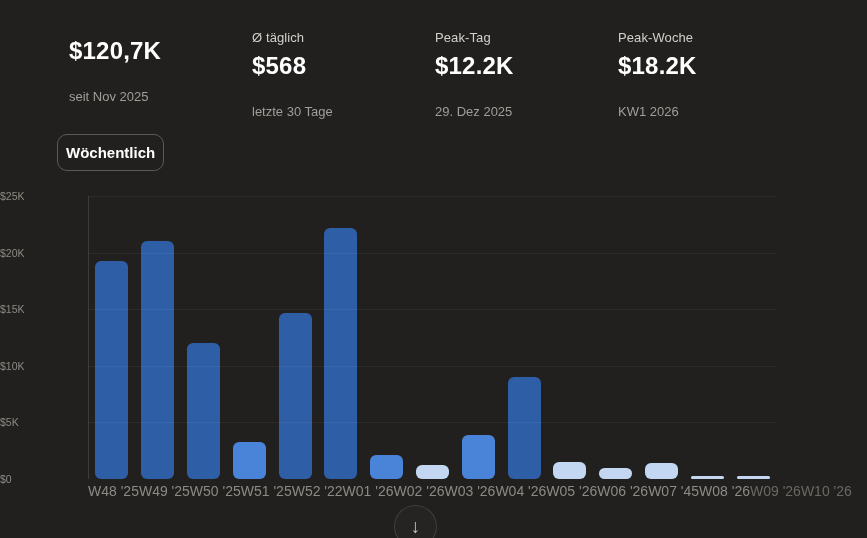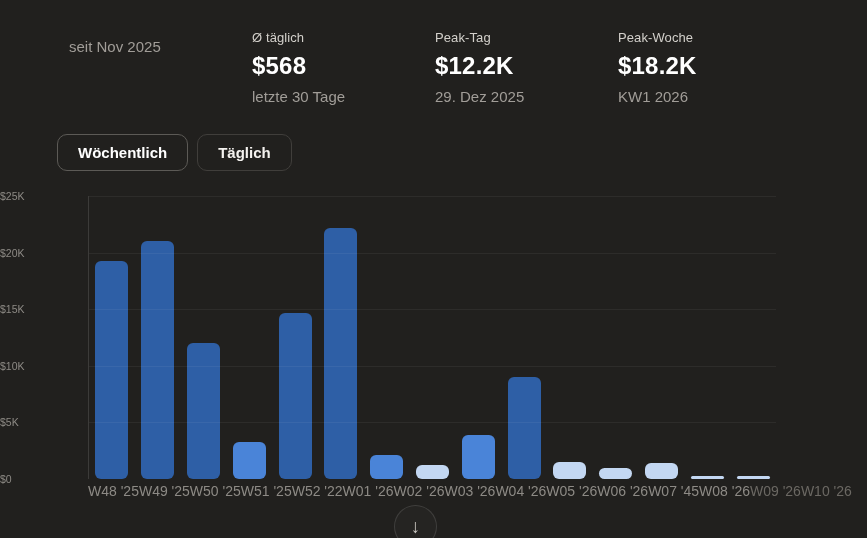"$120,7K" div.value { html: none -> <div>$120,7K</div> }
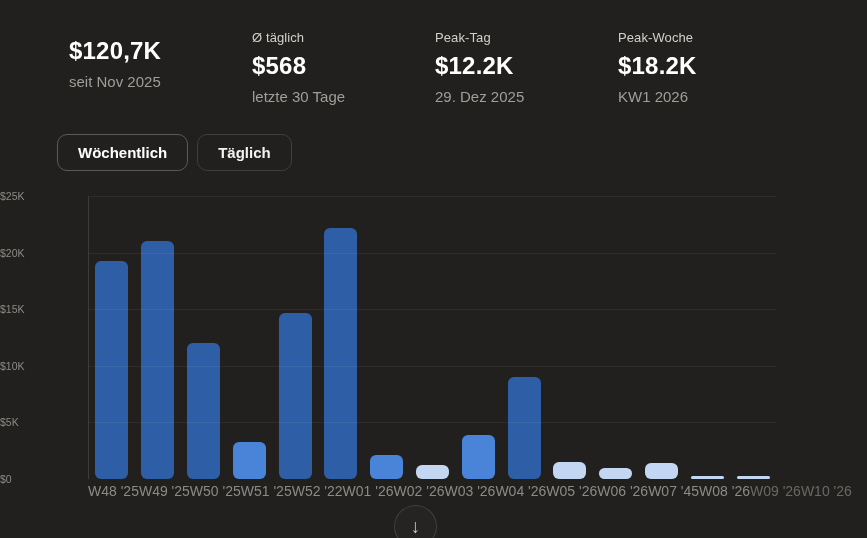"seit Nov 2025" .stat .sub { font-size: 15px -> 13px; margin-top: 8px -> 24px }
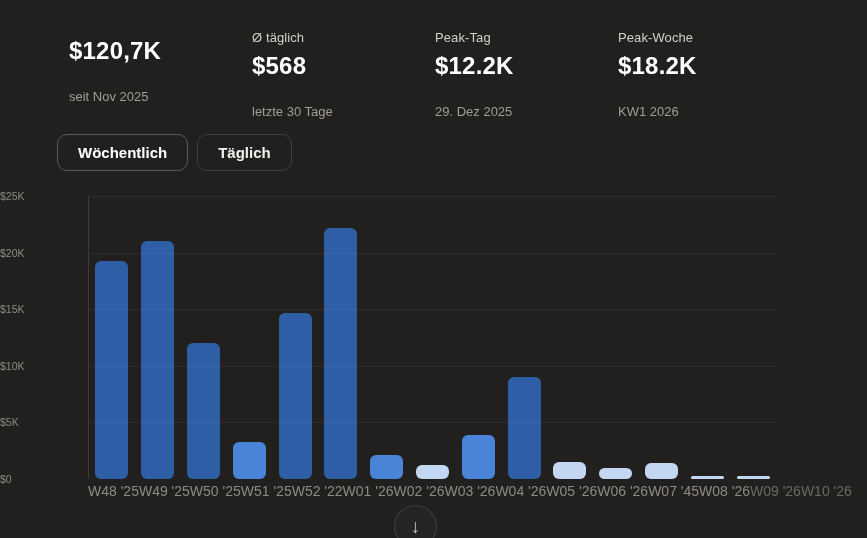"Wöchentlich" .btn { padding: 0 20px -> 0 8px }
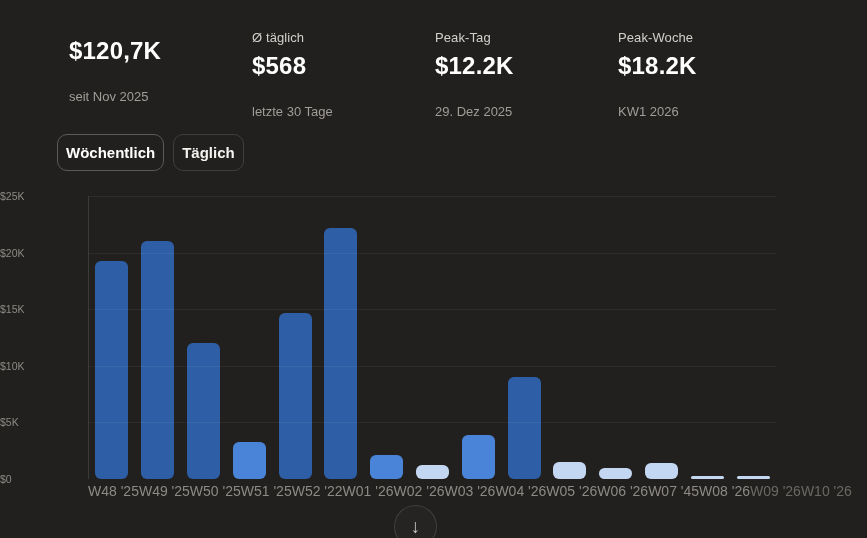"Täglich" button.btn { html: <button>Täglich</button> -> none }
